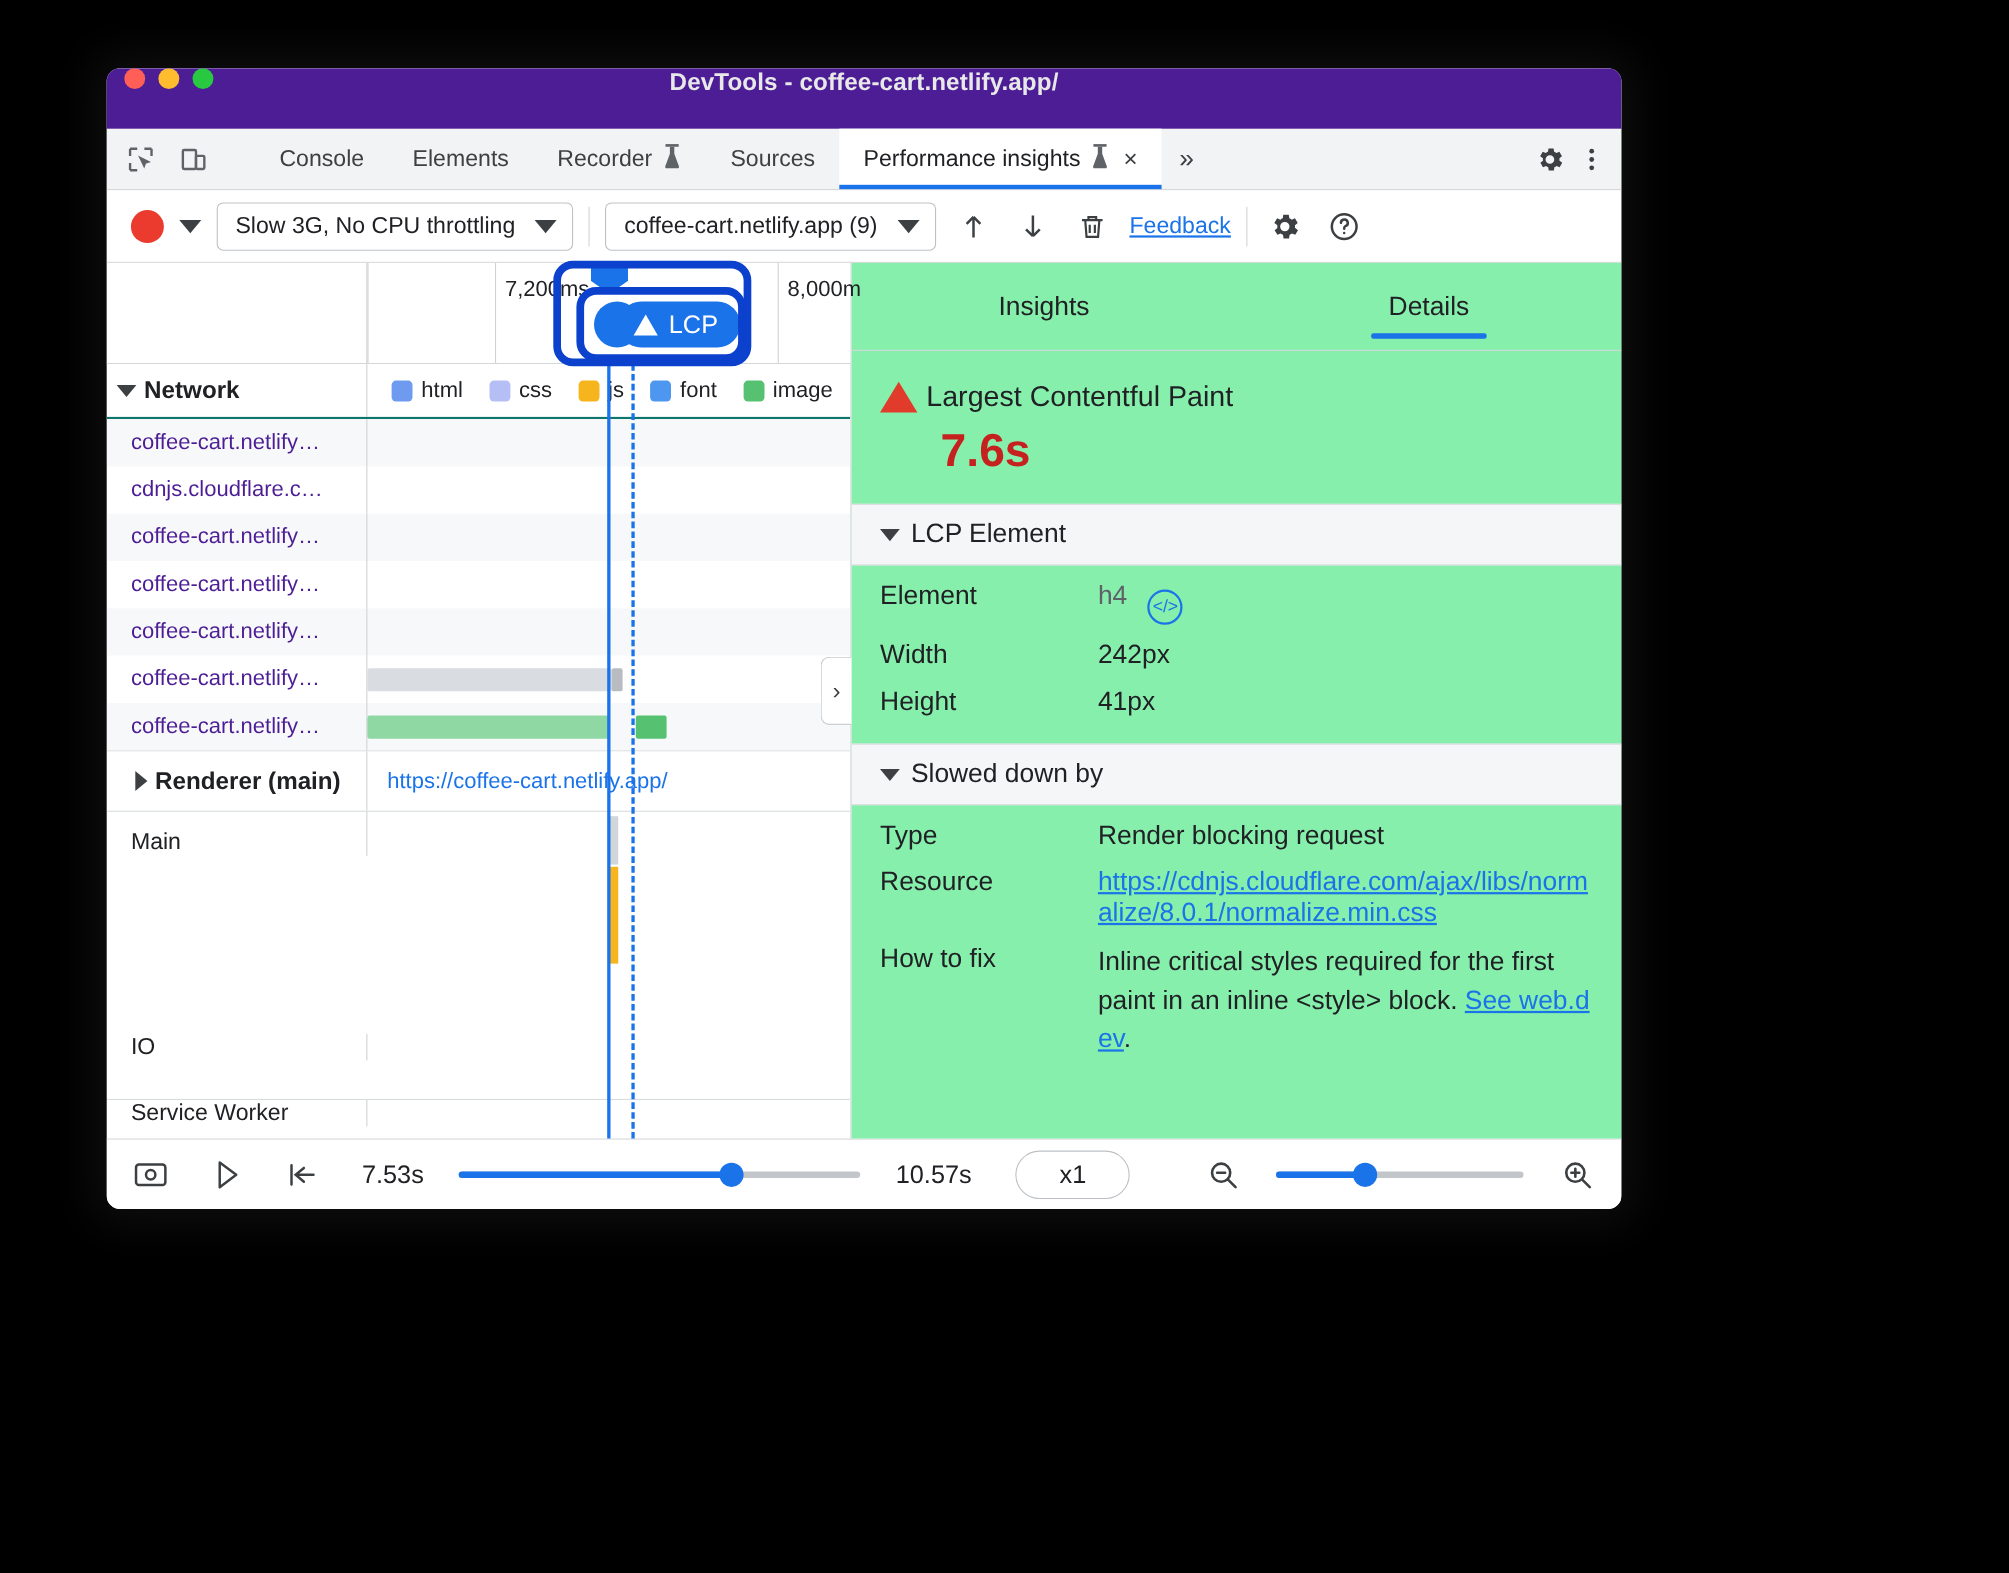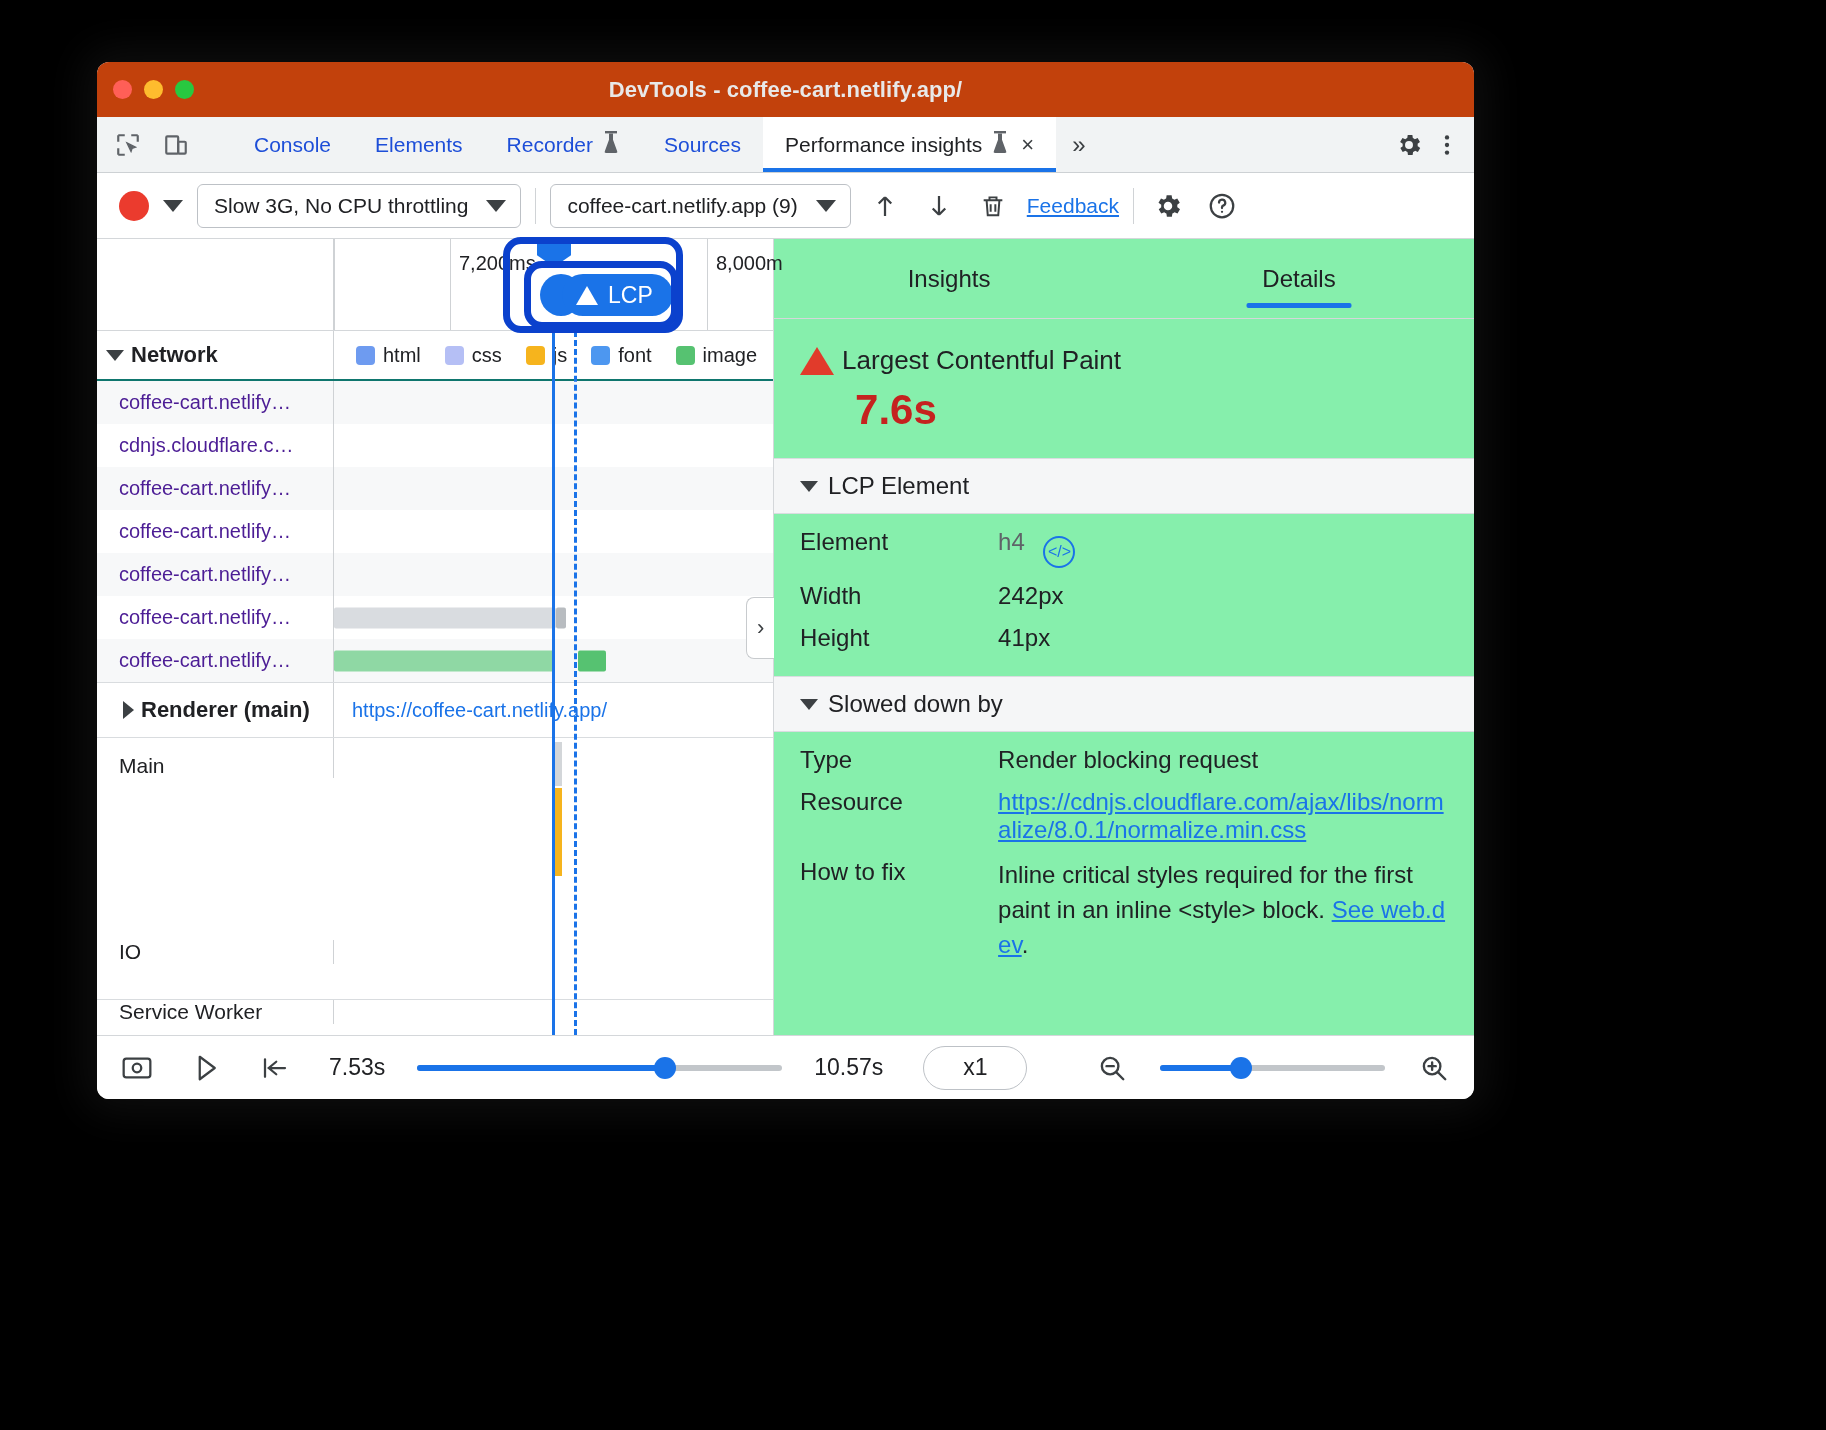"DevTools - coffee-cart.netlify.app/" .titlebar { align-items: center -> flex-start; background: #c2410c -> #4c1d95 }
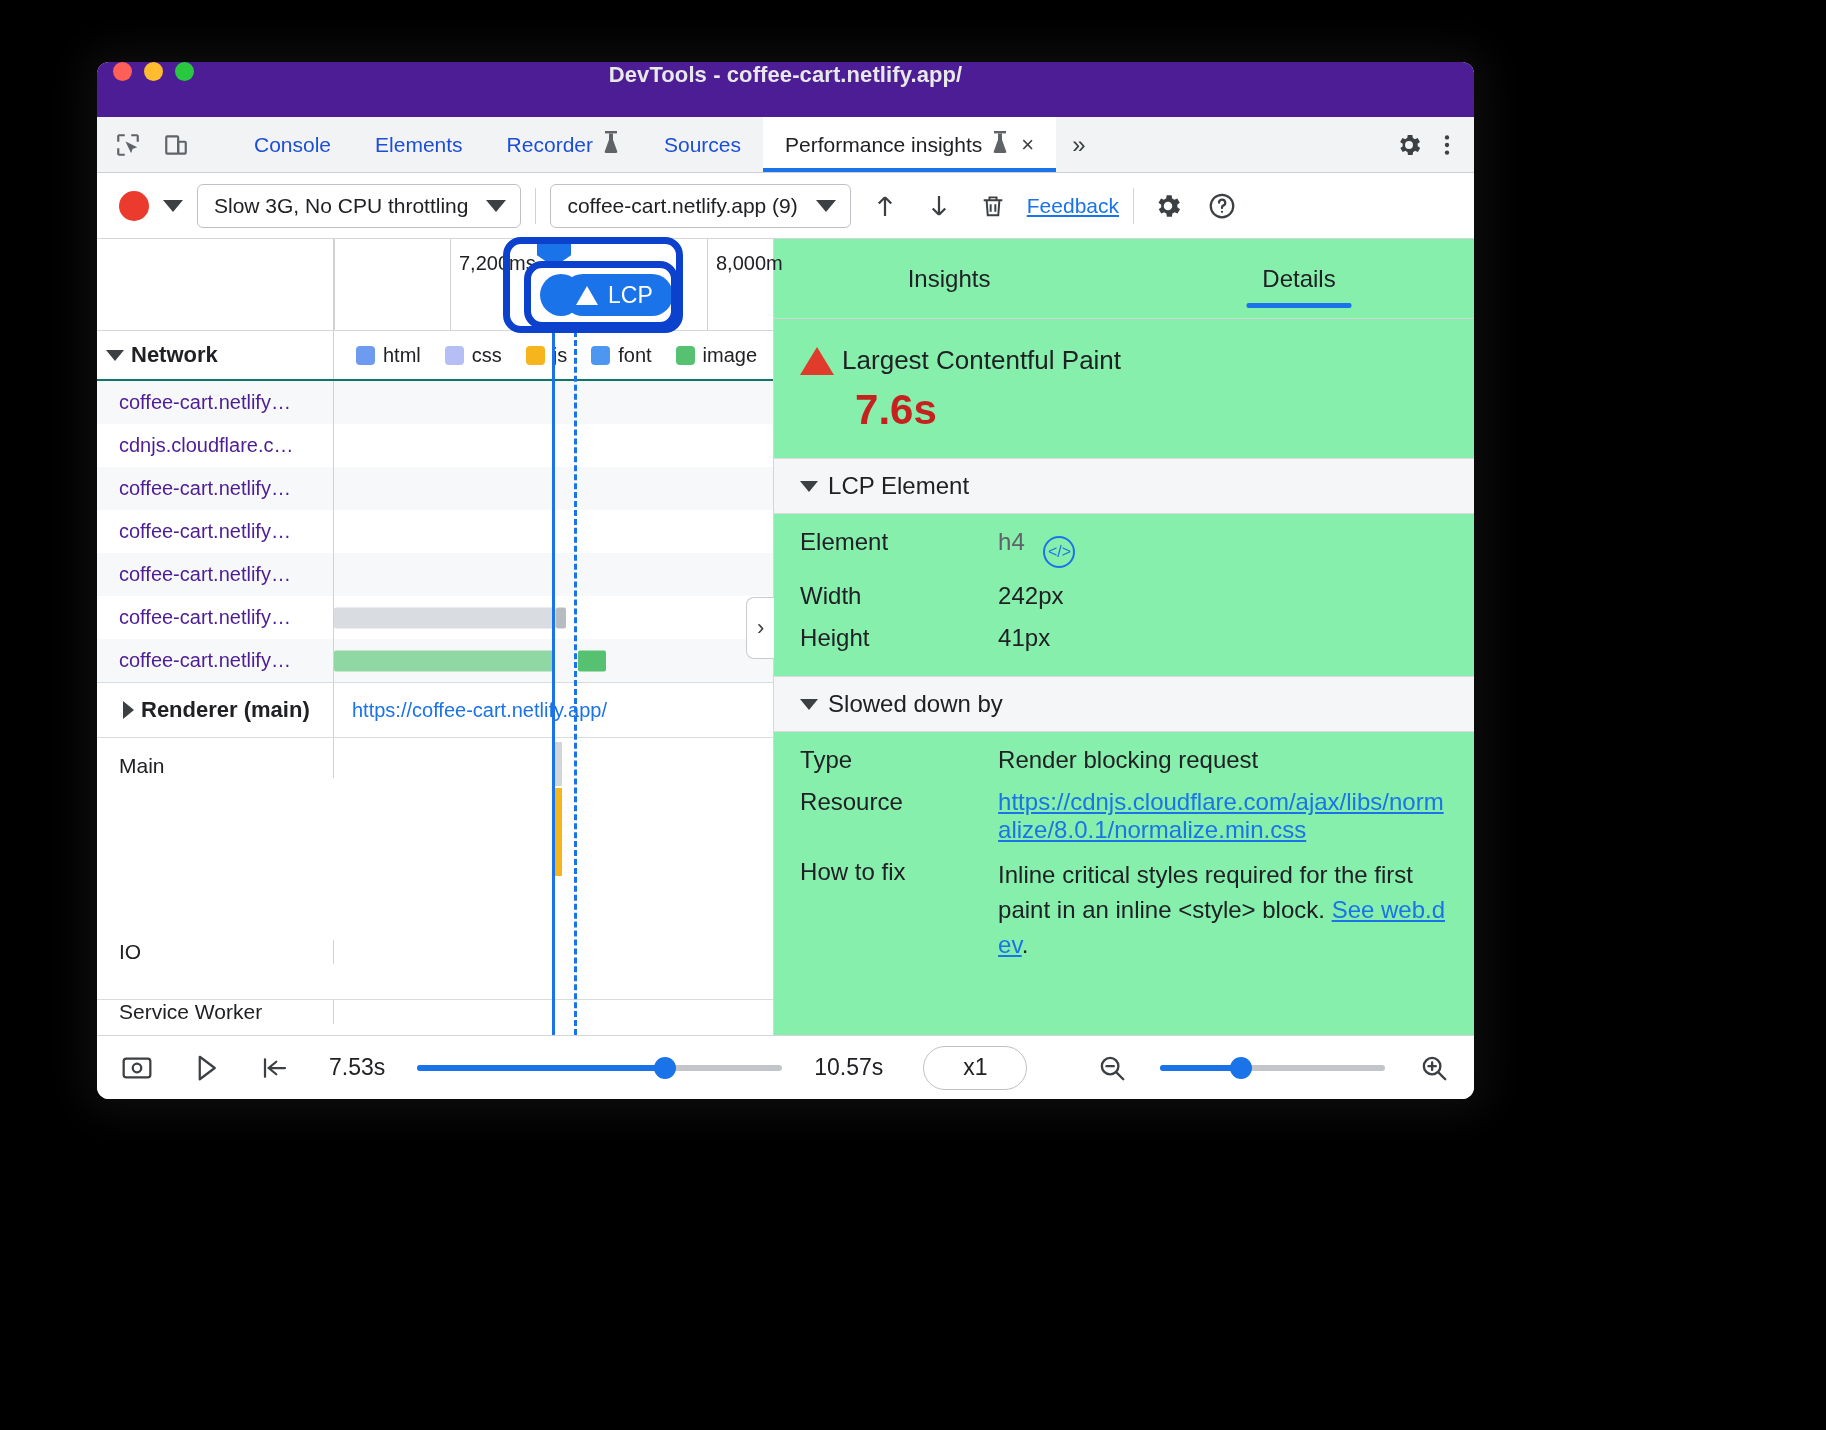"Console" .tab { color: #1d4ed8 -> #404040 }
